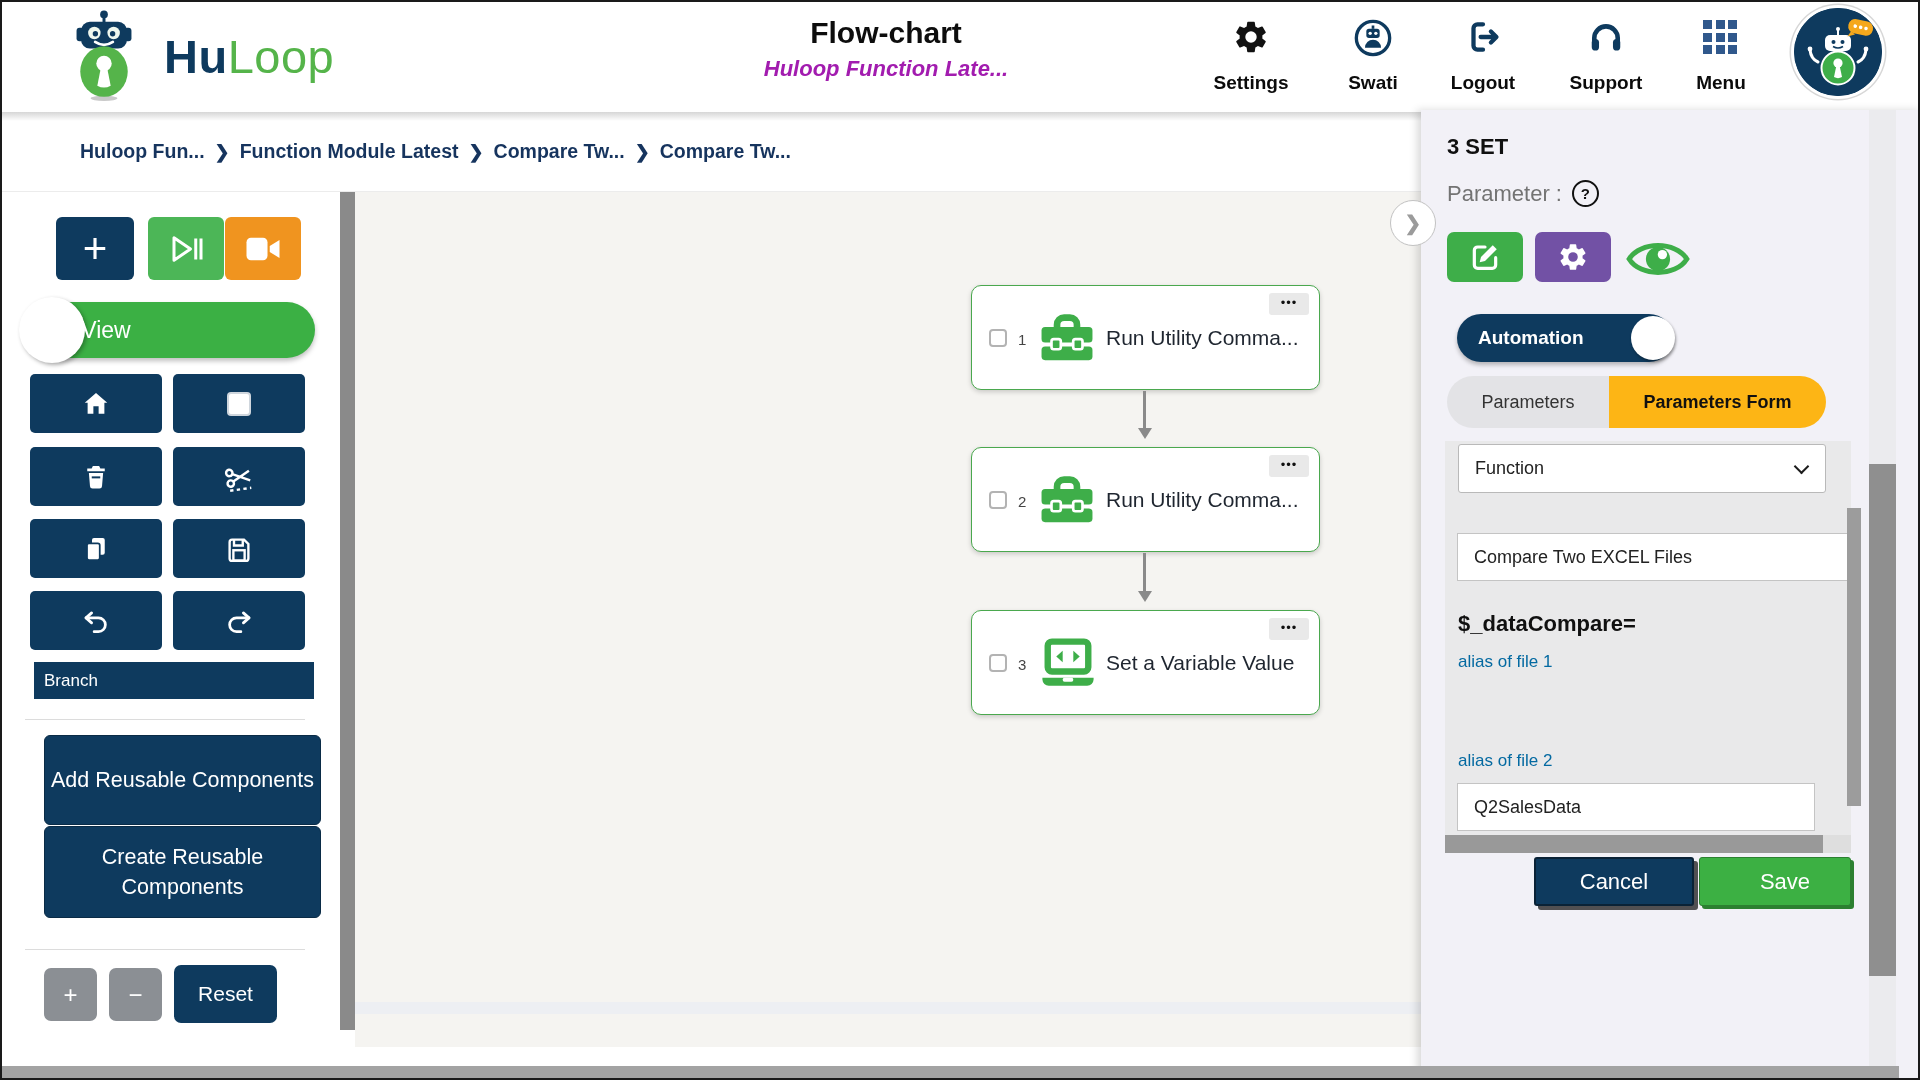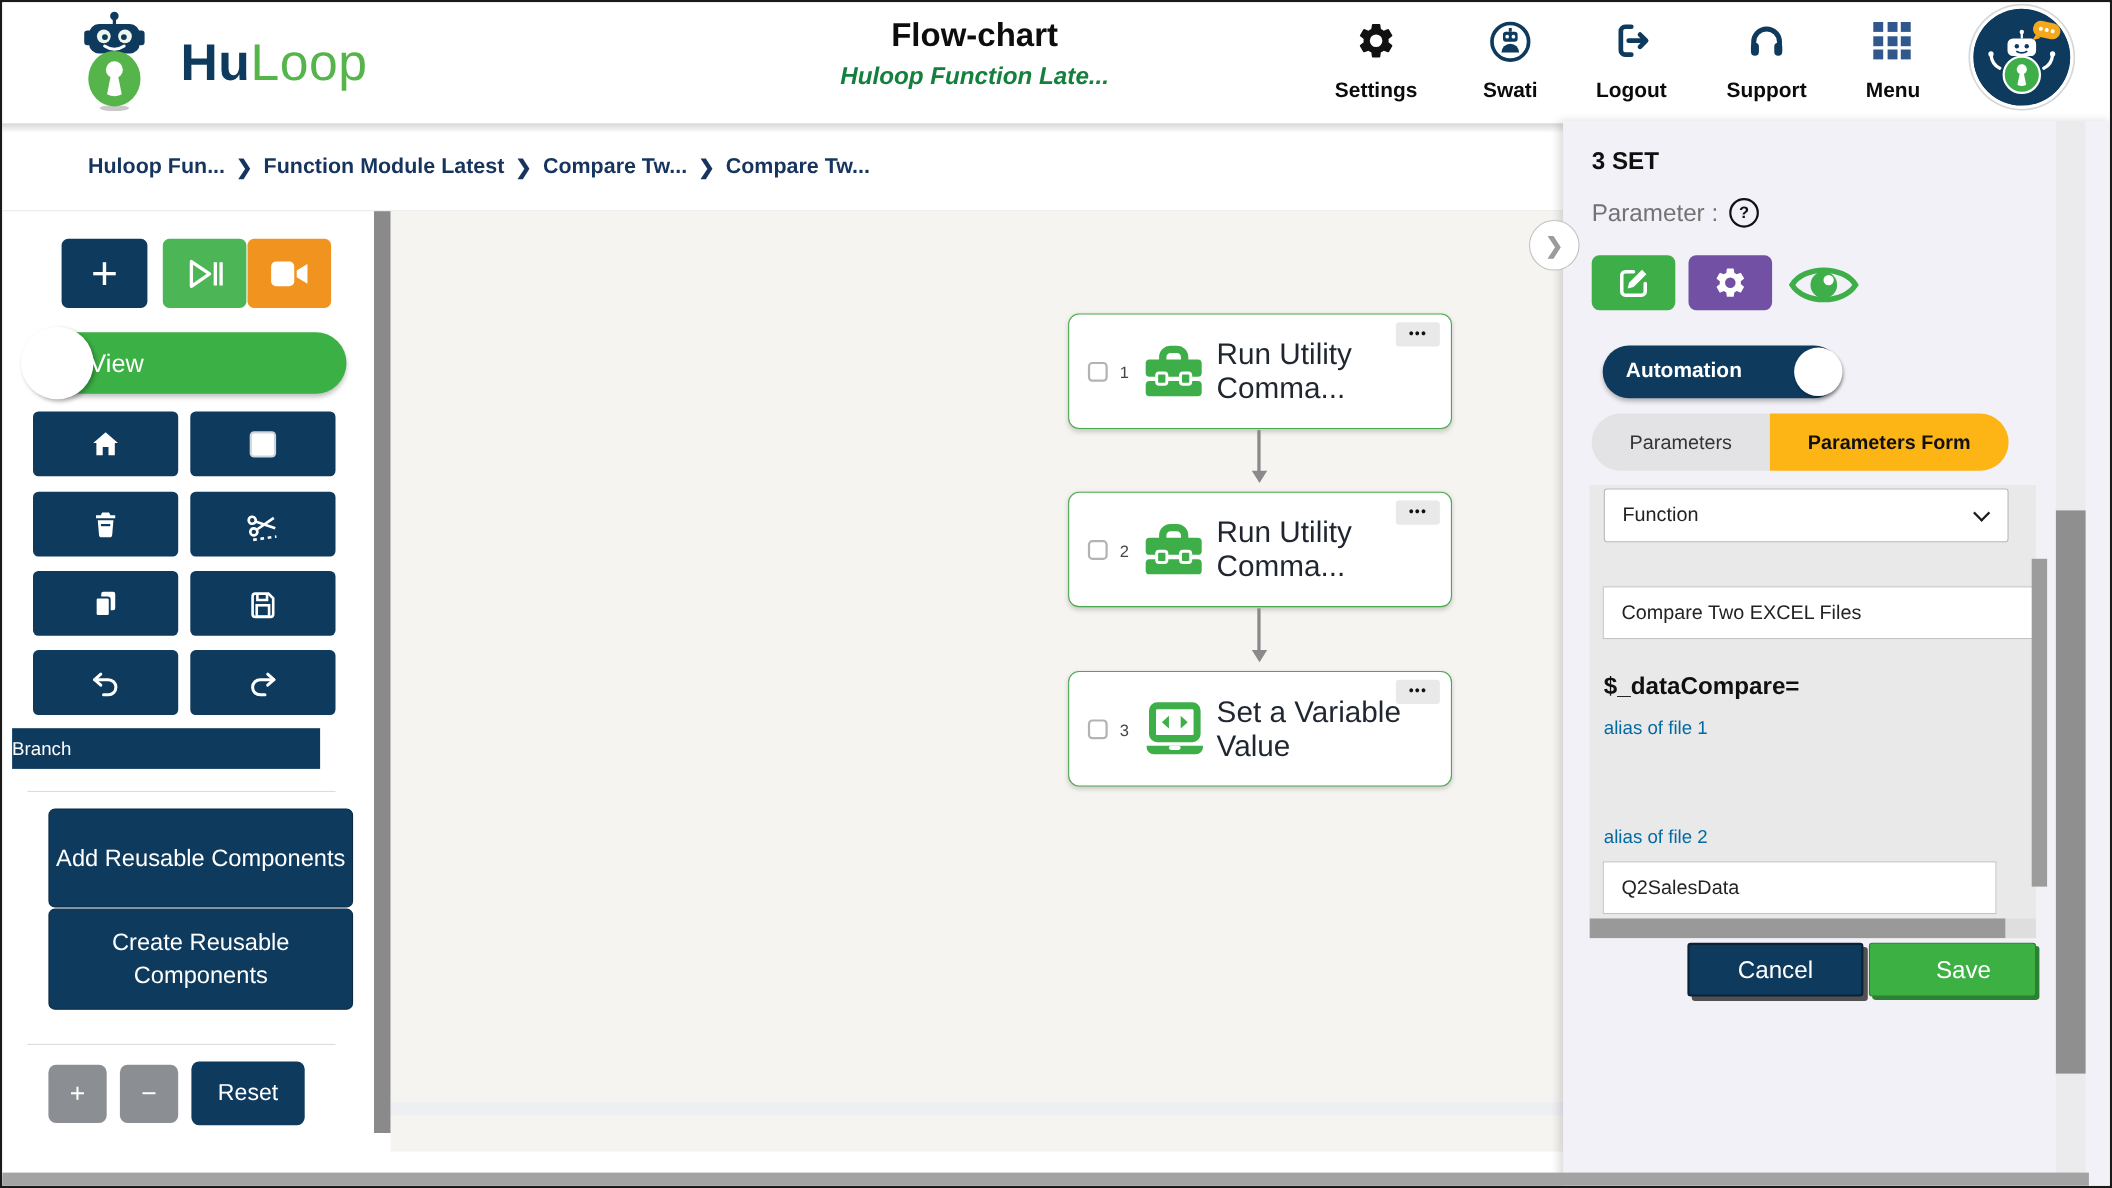"Huloop Function Late..." .page-subtitle { color: #15803d -> #a21caf }
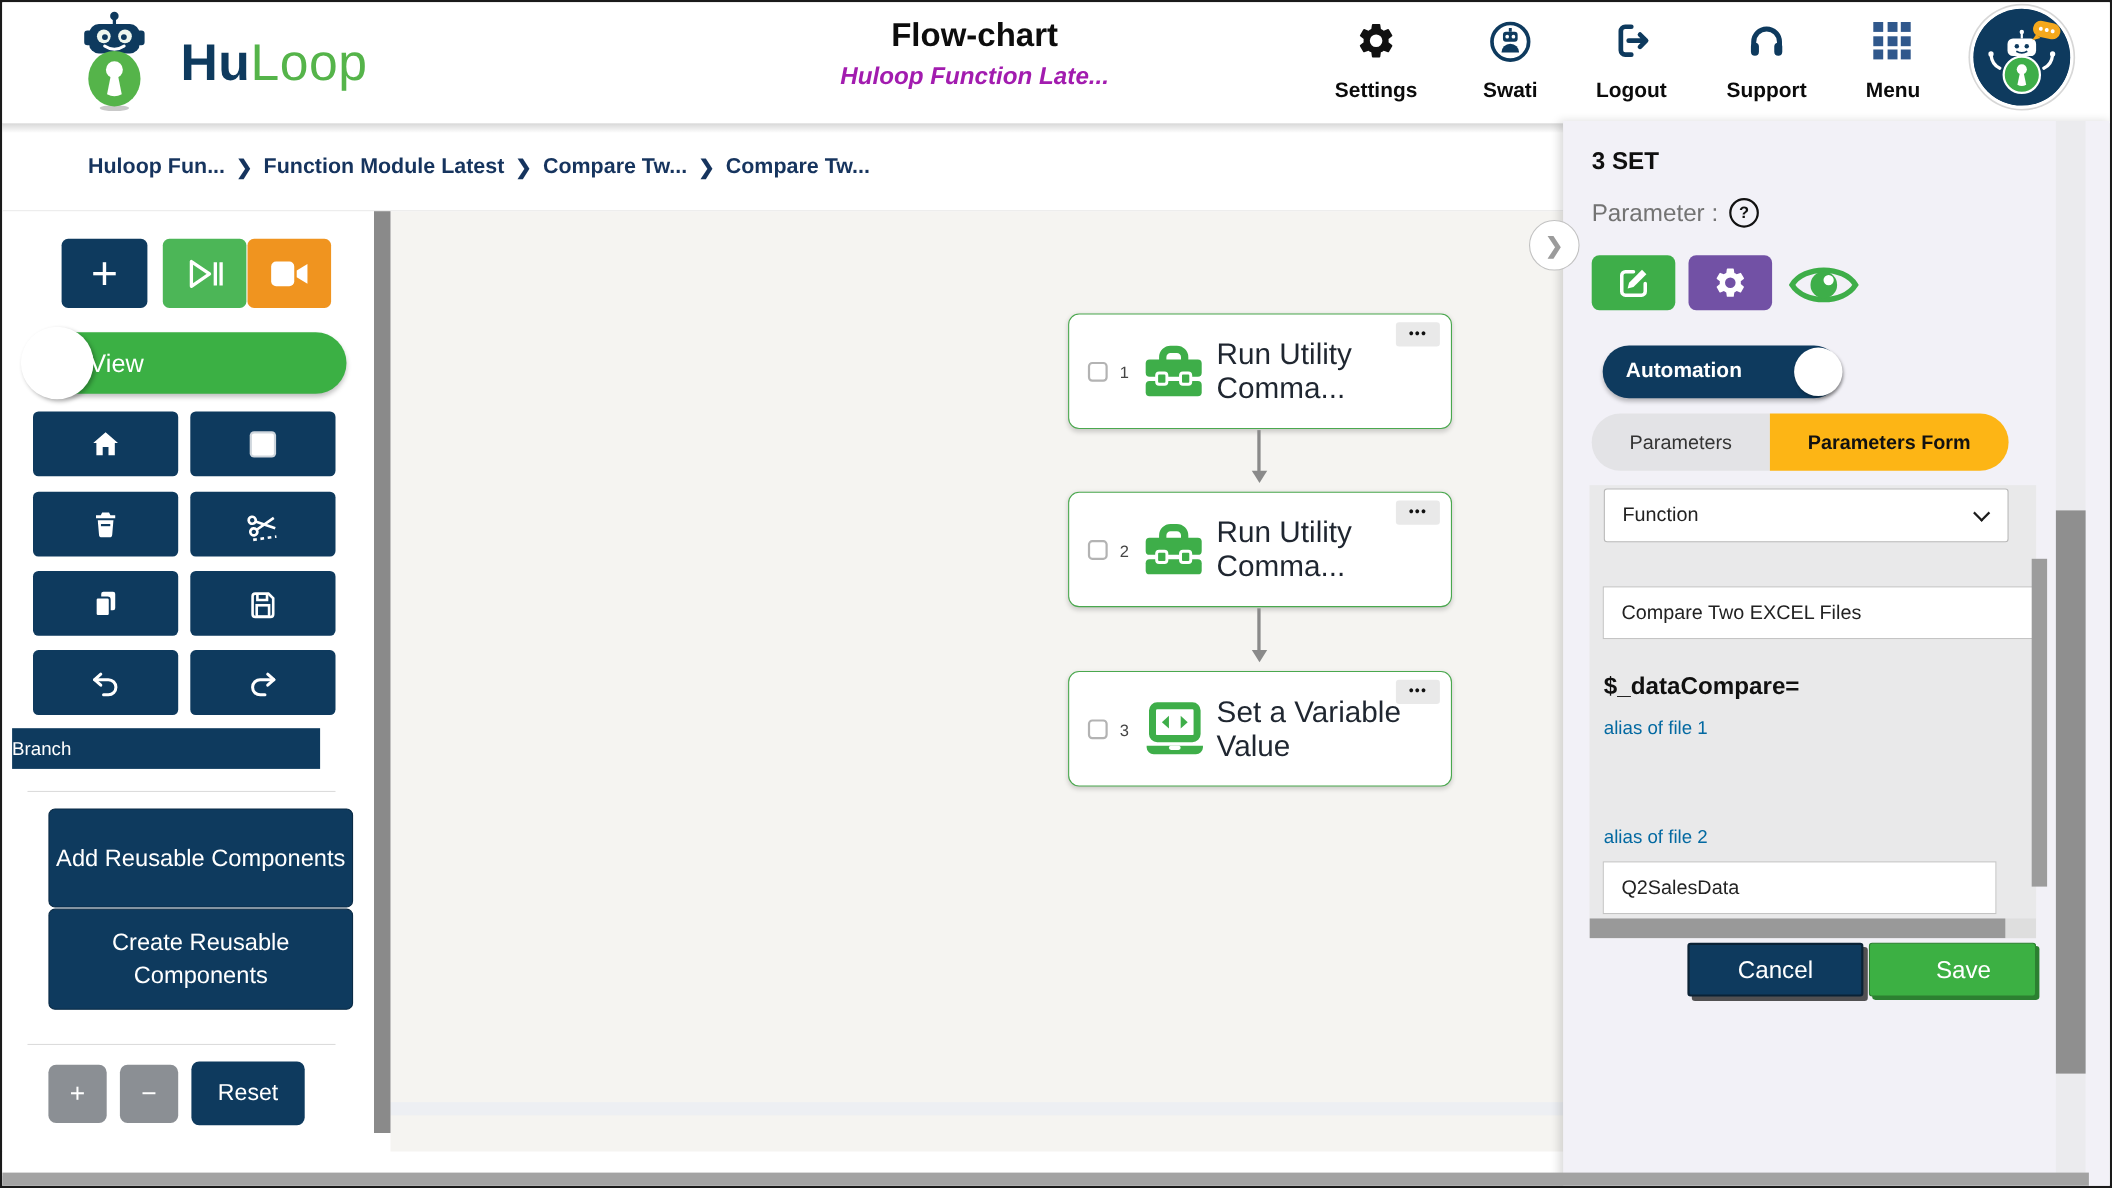"Run Utility Comma..." .node-label { font-size: 27px -> 21px }
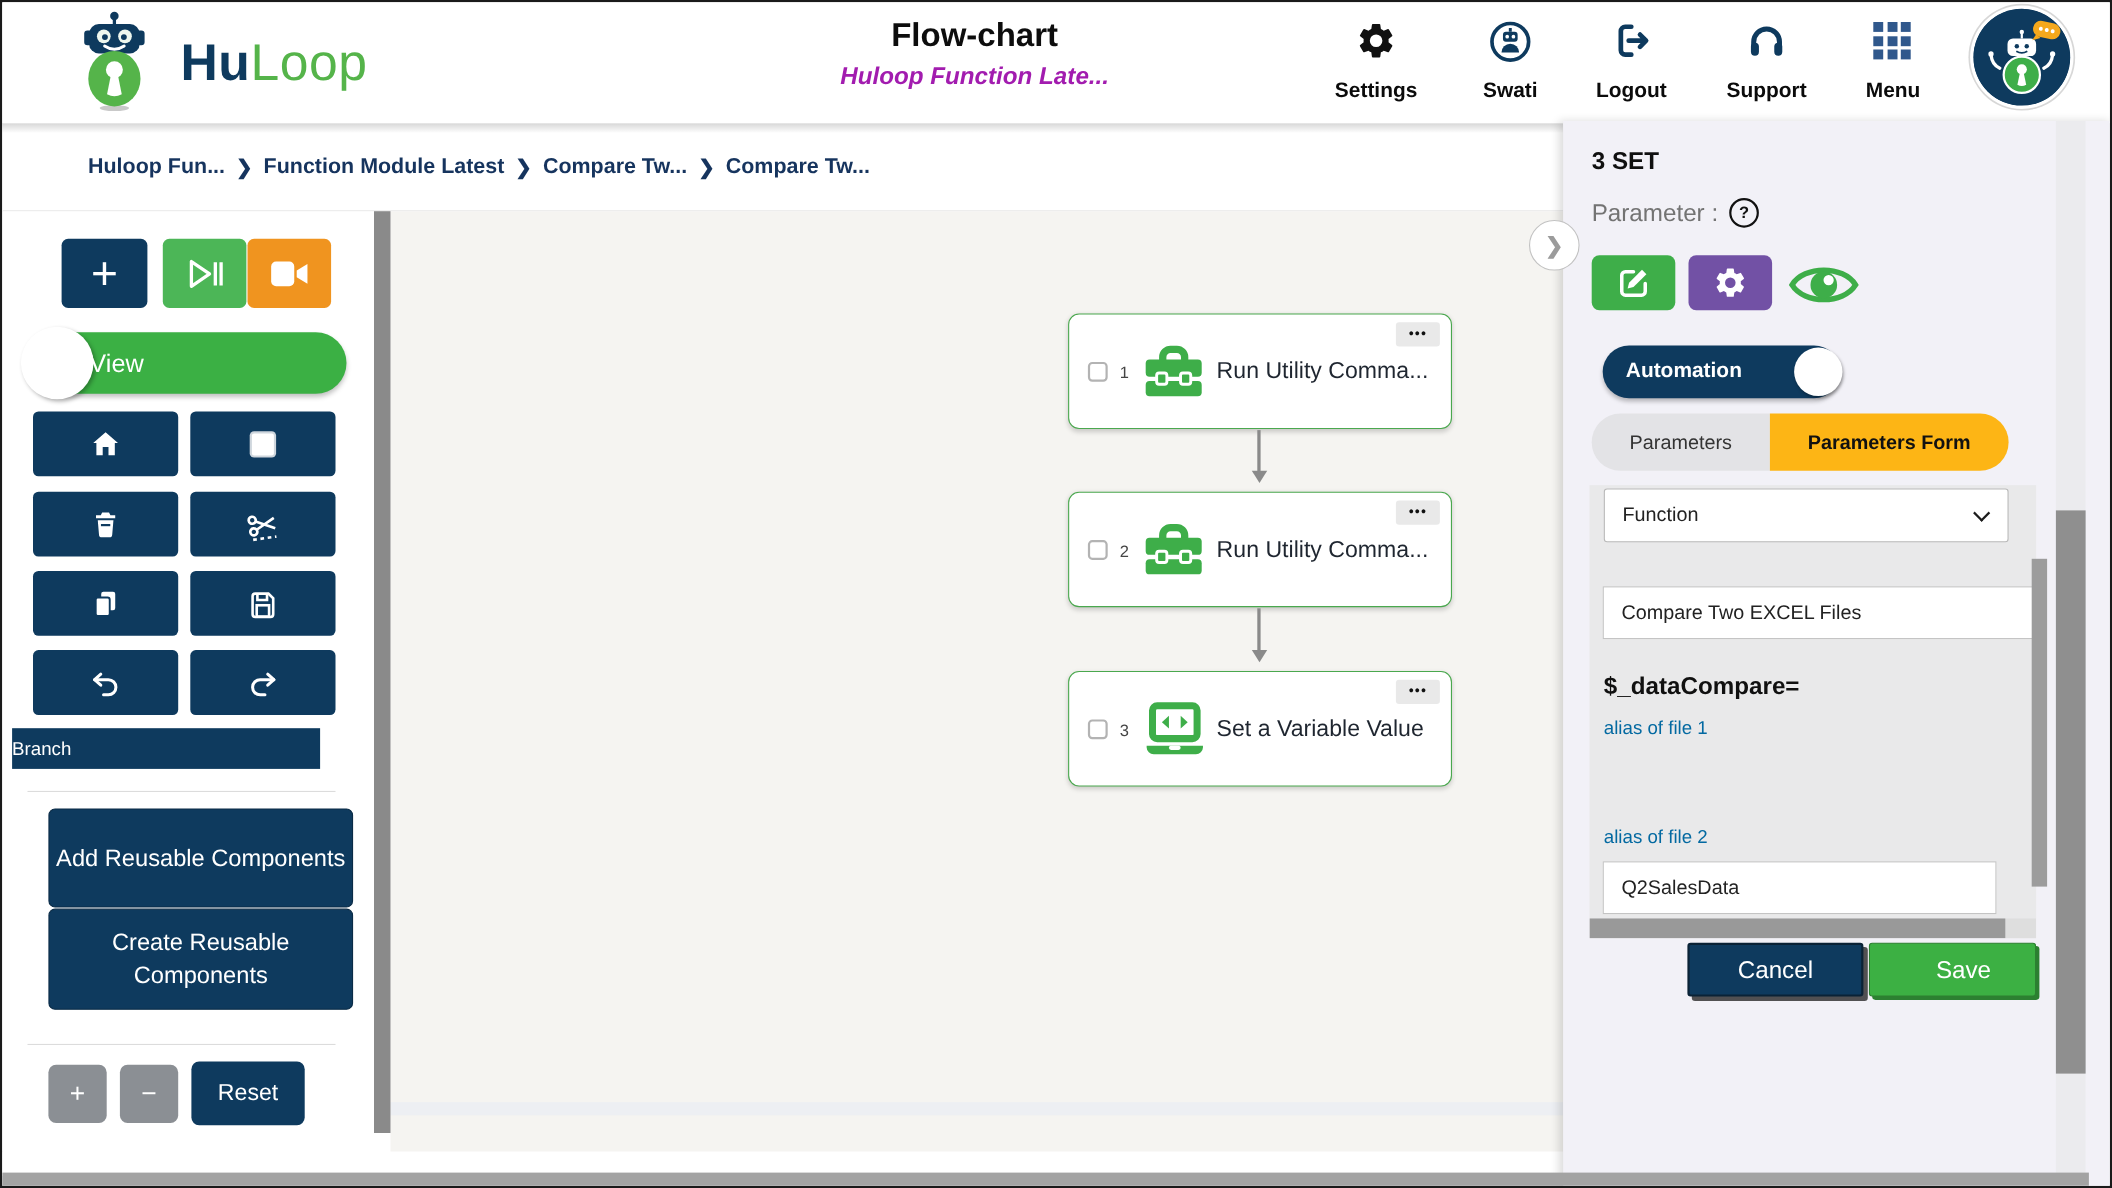"Branch" .branch-bar { left: 9px -> 32px; padding-left: 0 -> 10px }
